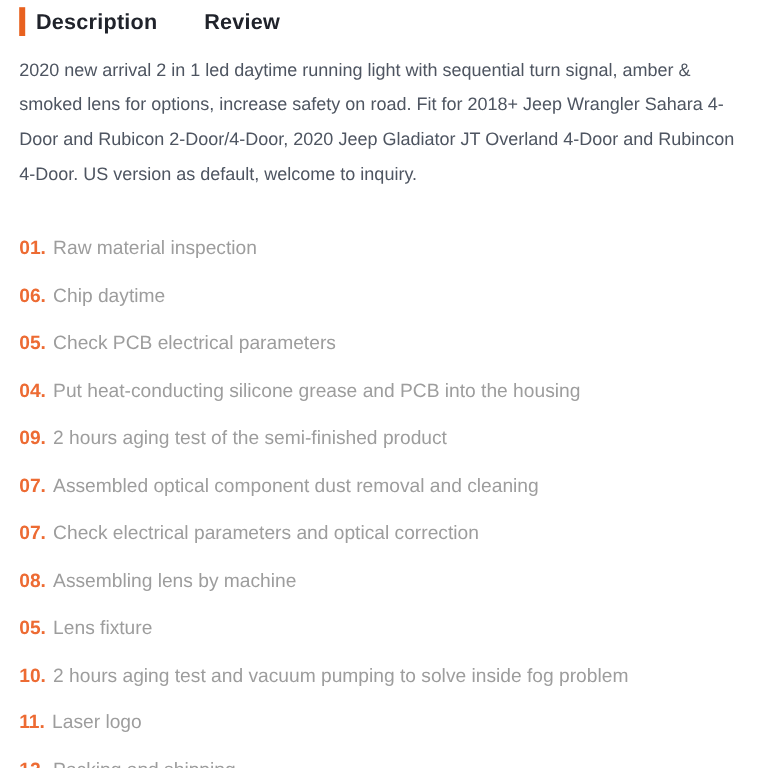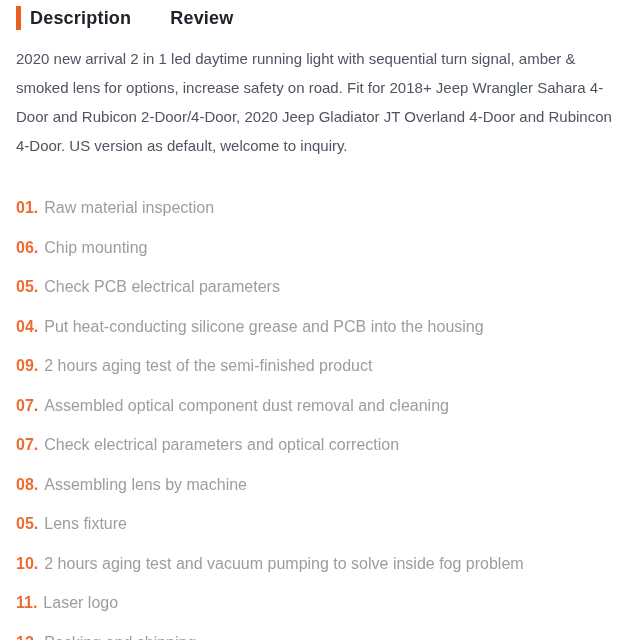"Chip mounting" span { text: mounting -> daytime }
